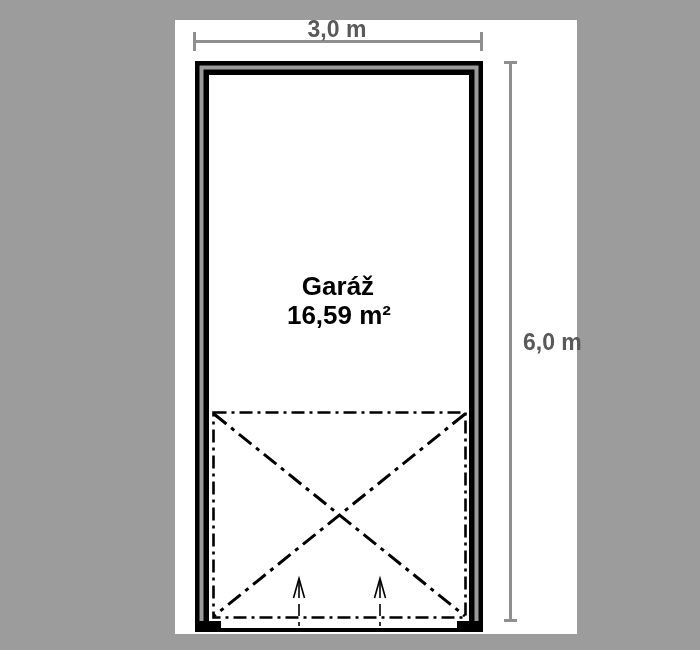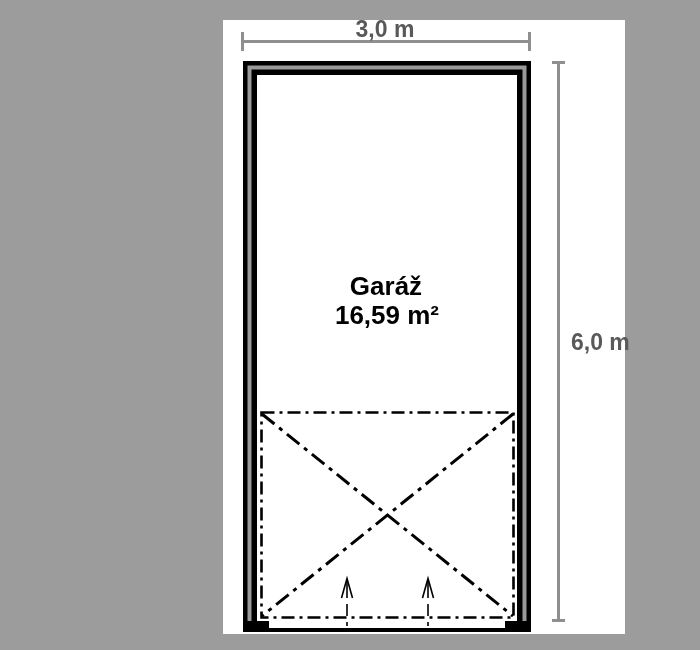"3,0 m" .stage { margin-left: 48px -> none }
